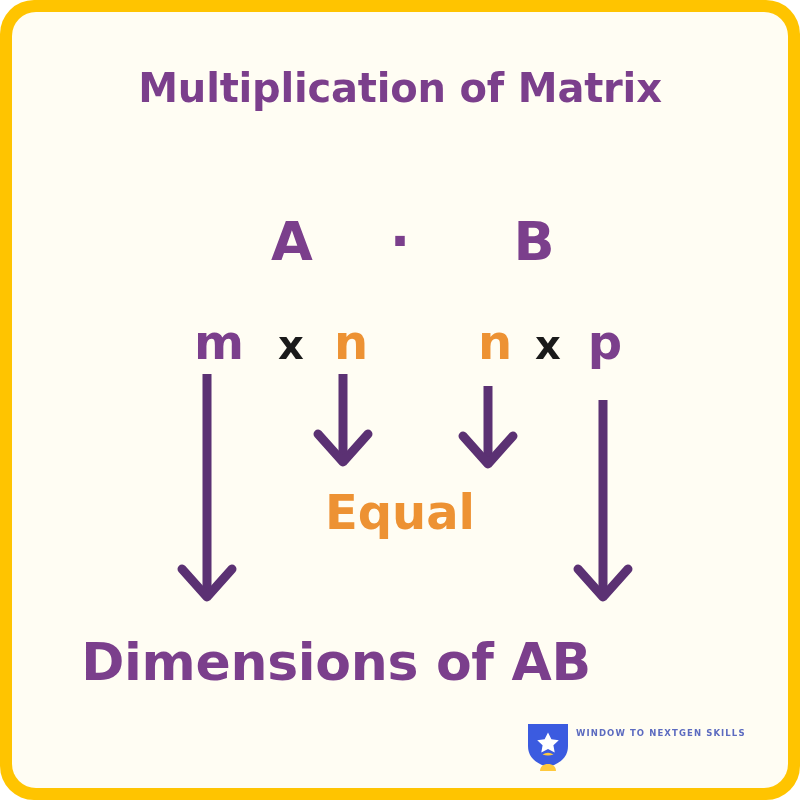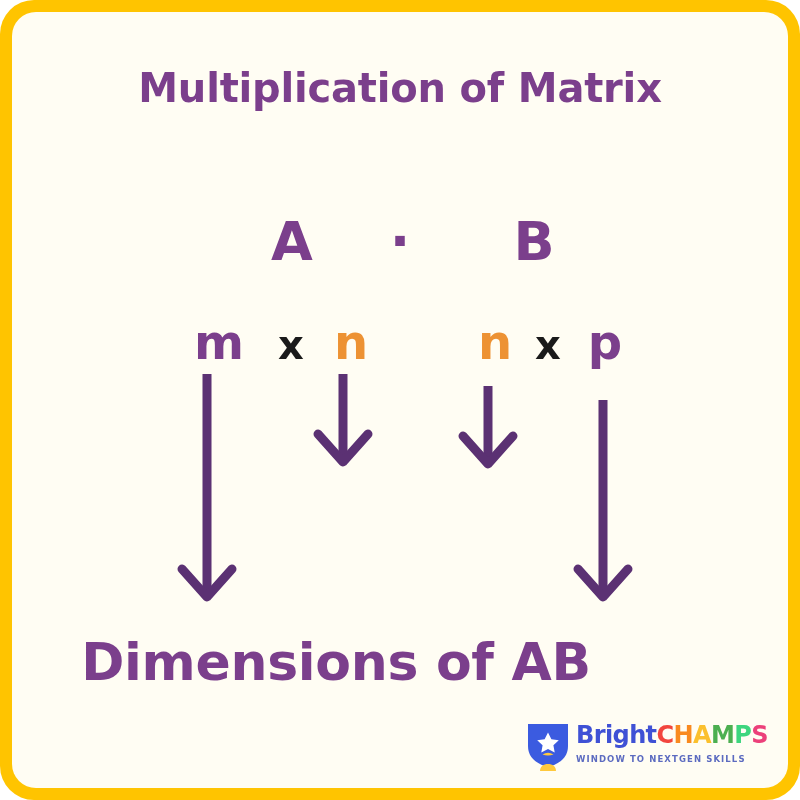"Equal" div.abs { html: none -> <div>Equal</div> }
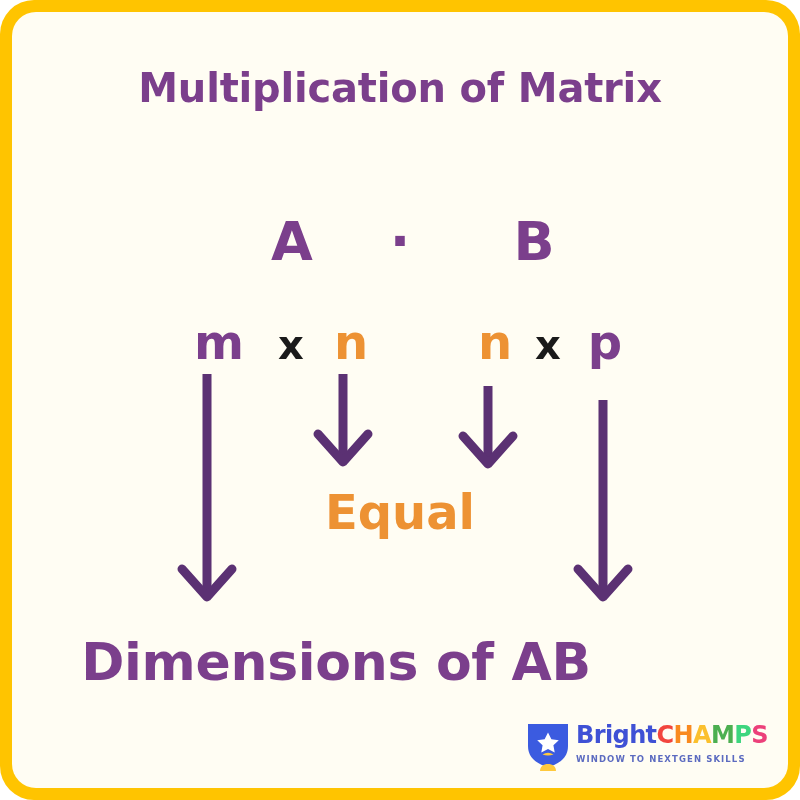"BrightCHAMPS" div { html: <div> <span>Bright</span><span><span>C</span><span>H</span><span>A</span><span>M</span><span>P</span><span>S</span></span> </div> -> none }
